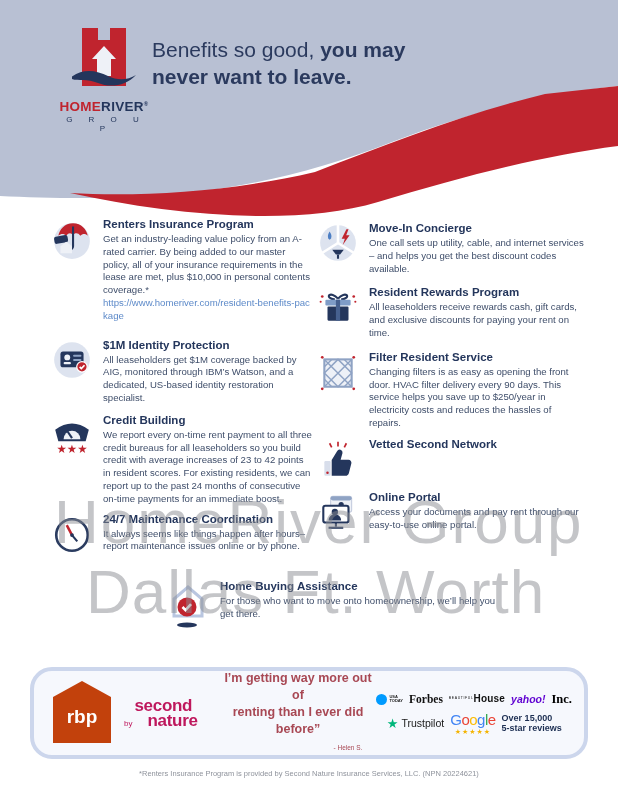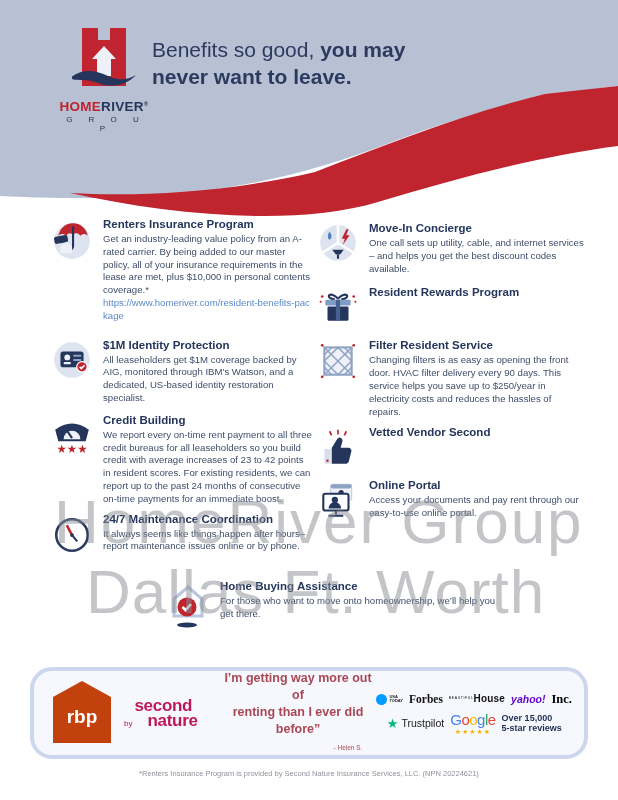"All leaseholders receive rewards cash," p { html: none -> <p>All leaseholders receive rewards cash, gift cards, and exclusive discounts for paying your rent on time.</p> }
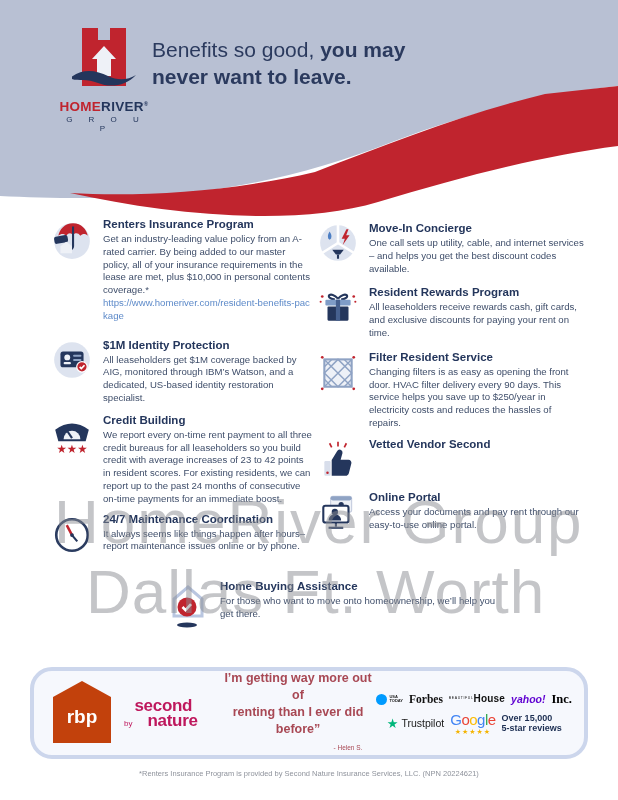"Vetted Vendor Second" h3 { text: Vendor Second -> Second Network }
